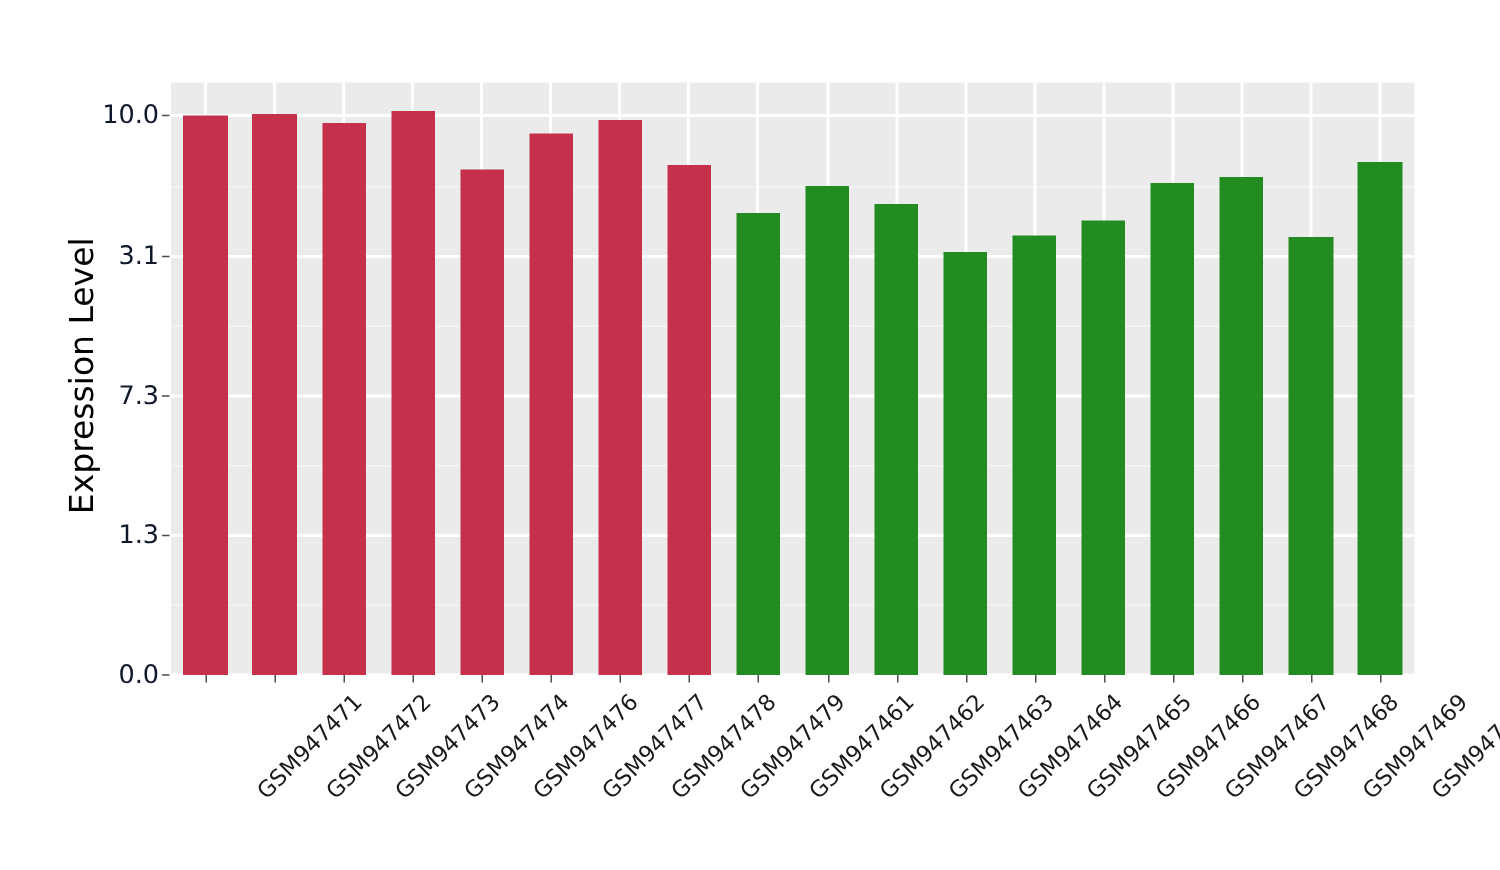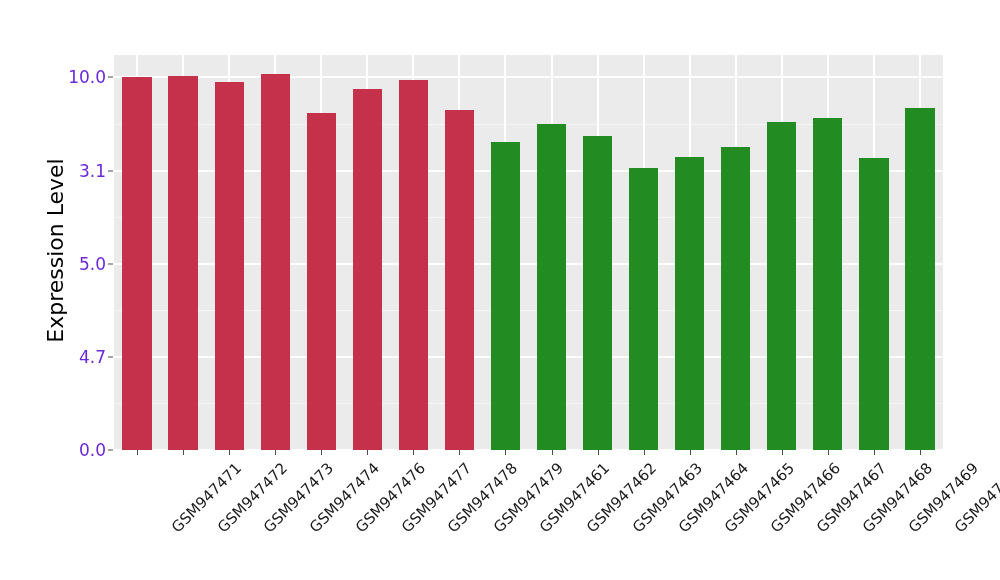"10.0" .y-tick-label { color: #6d28d9 -> #0f172a }
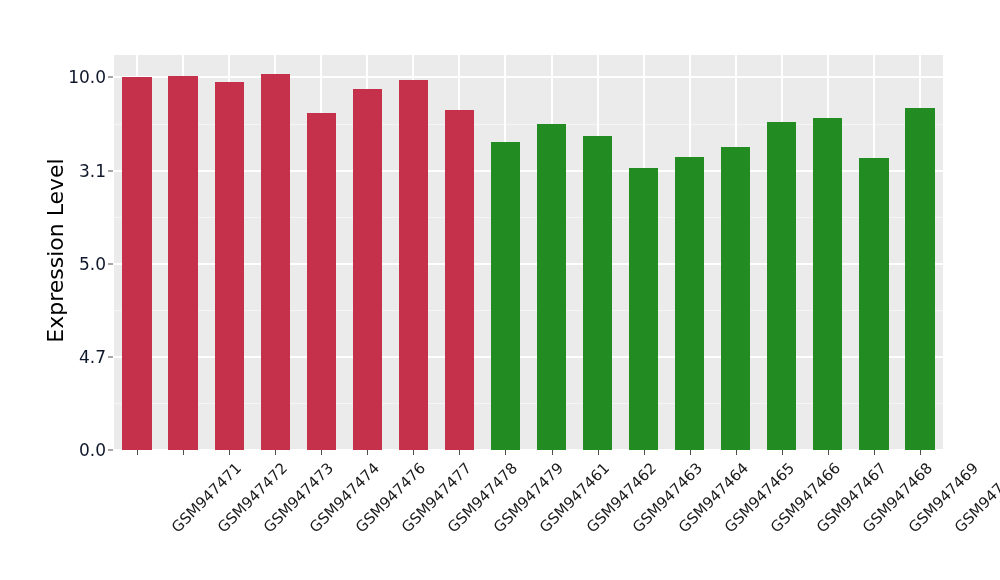"5.0" div.y-tick-label { text: 5.0 -> 7.3 }
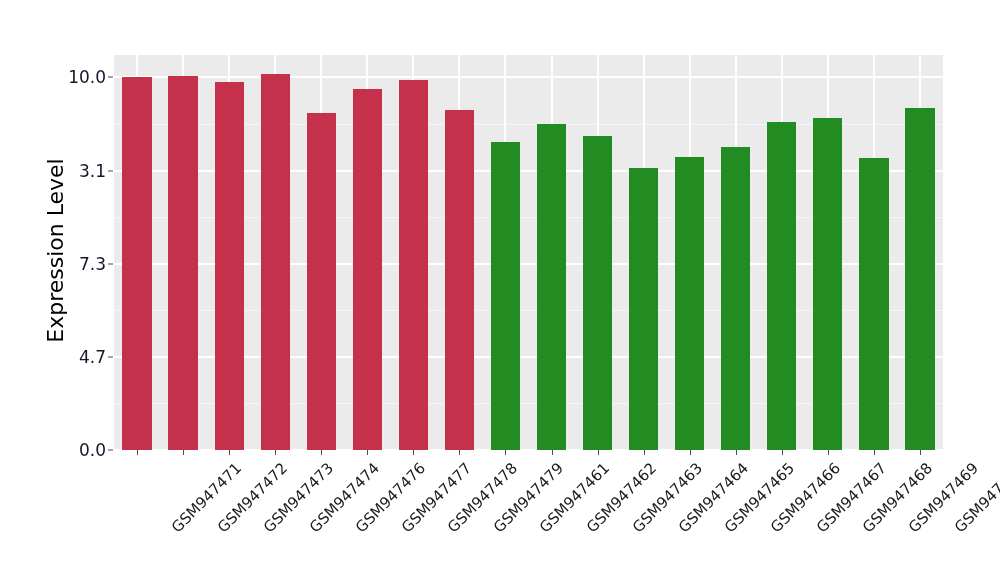"4.7" div.y-tick-label { text: 4.7 -> 1.3 }
